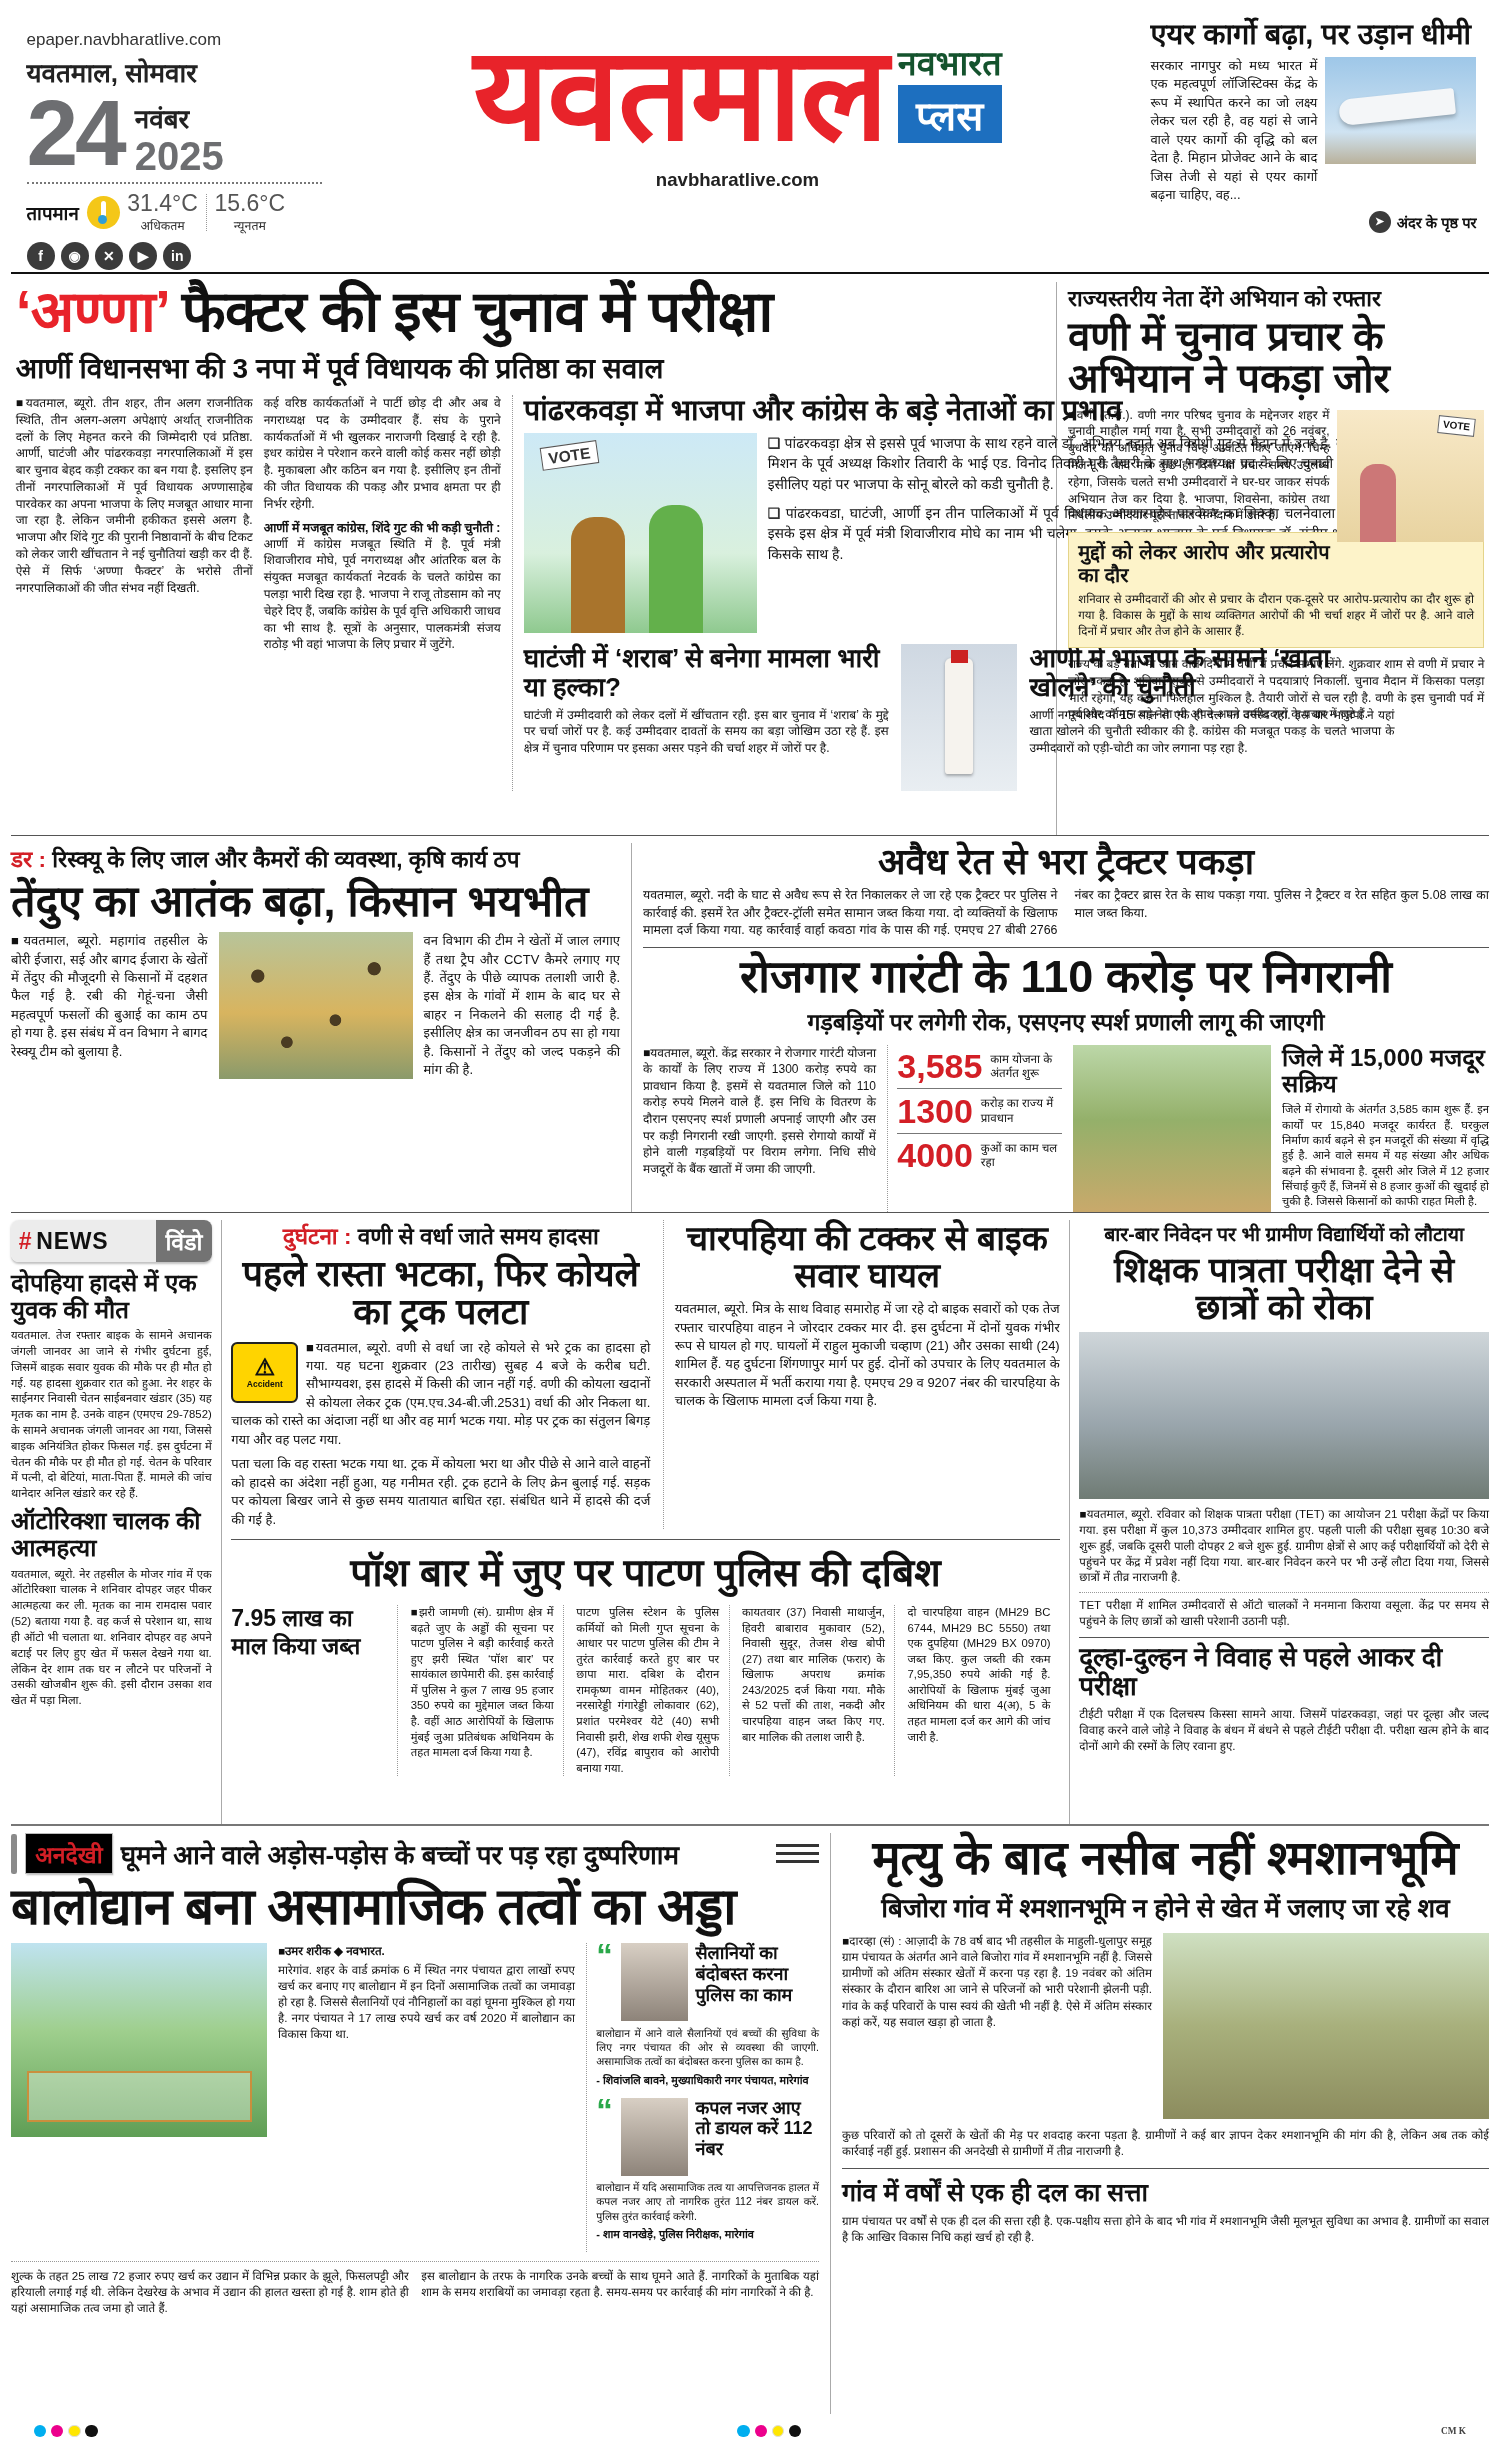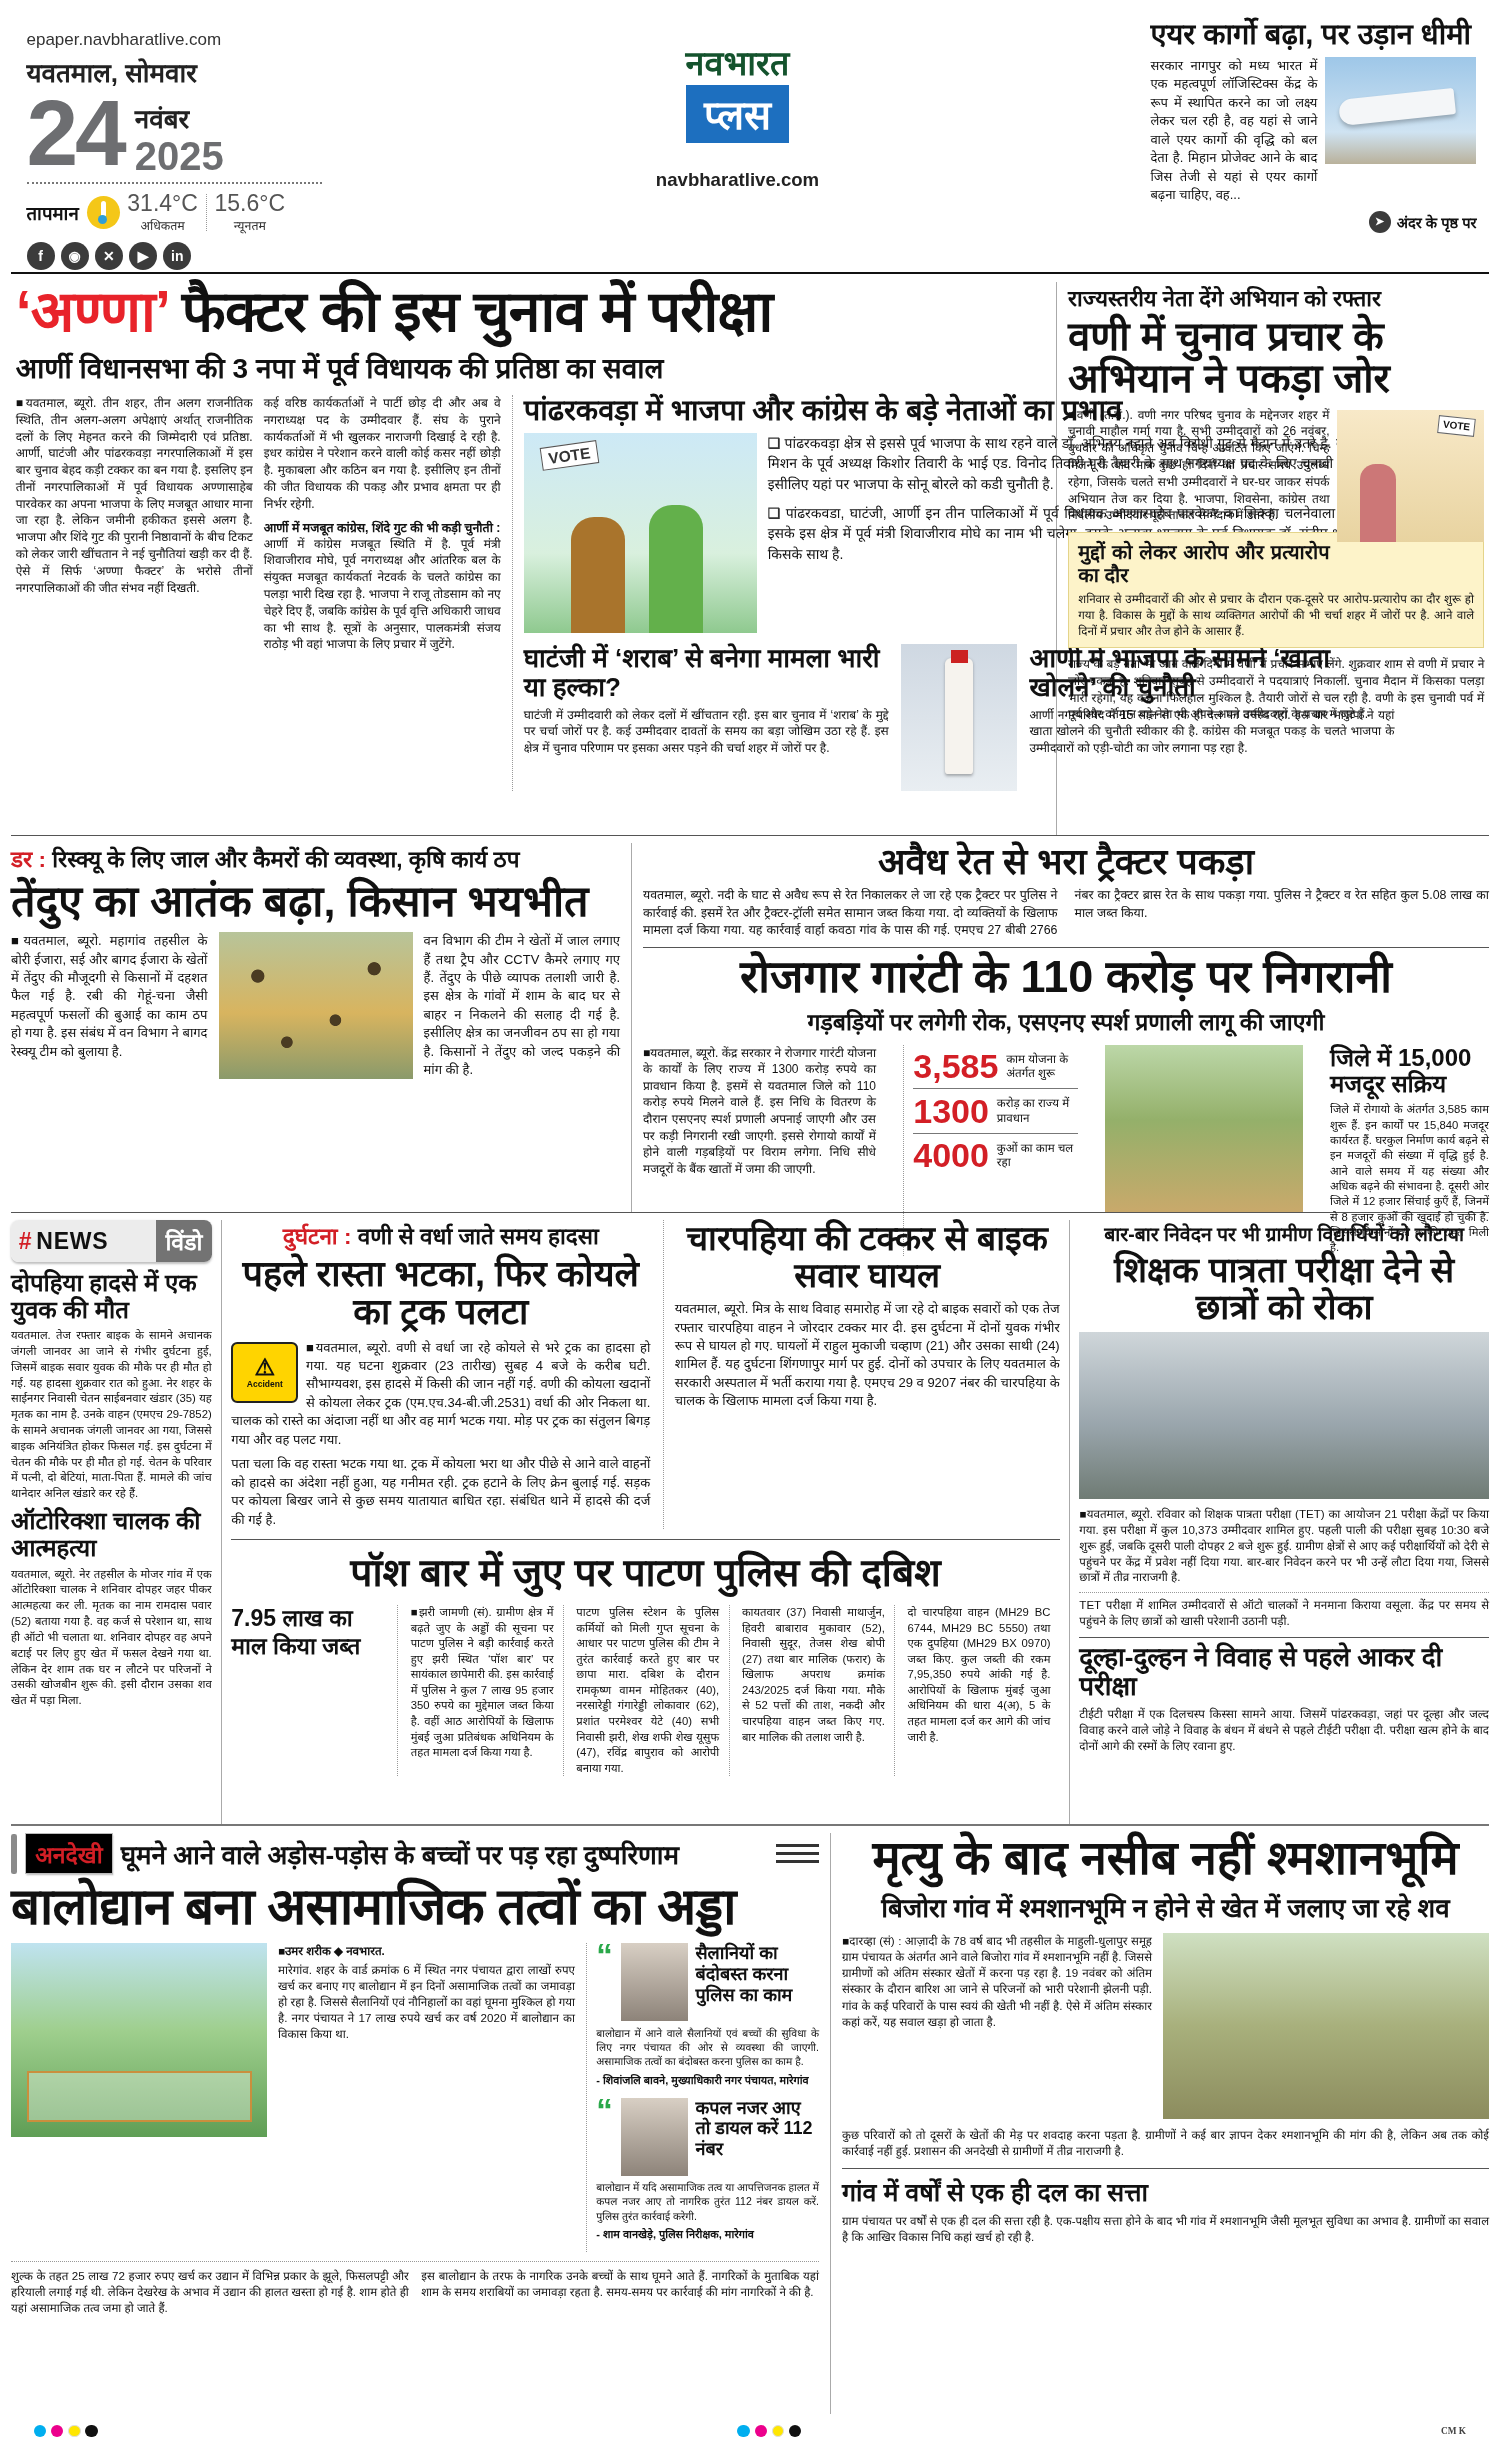"यवतमाल" span.mast-title { html: none -> <span>यवतमाल</span> }
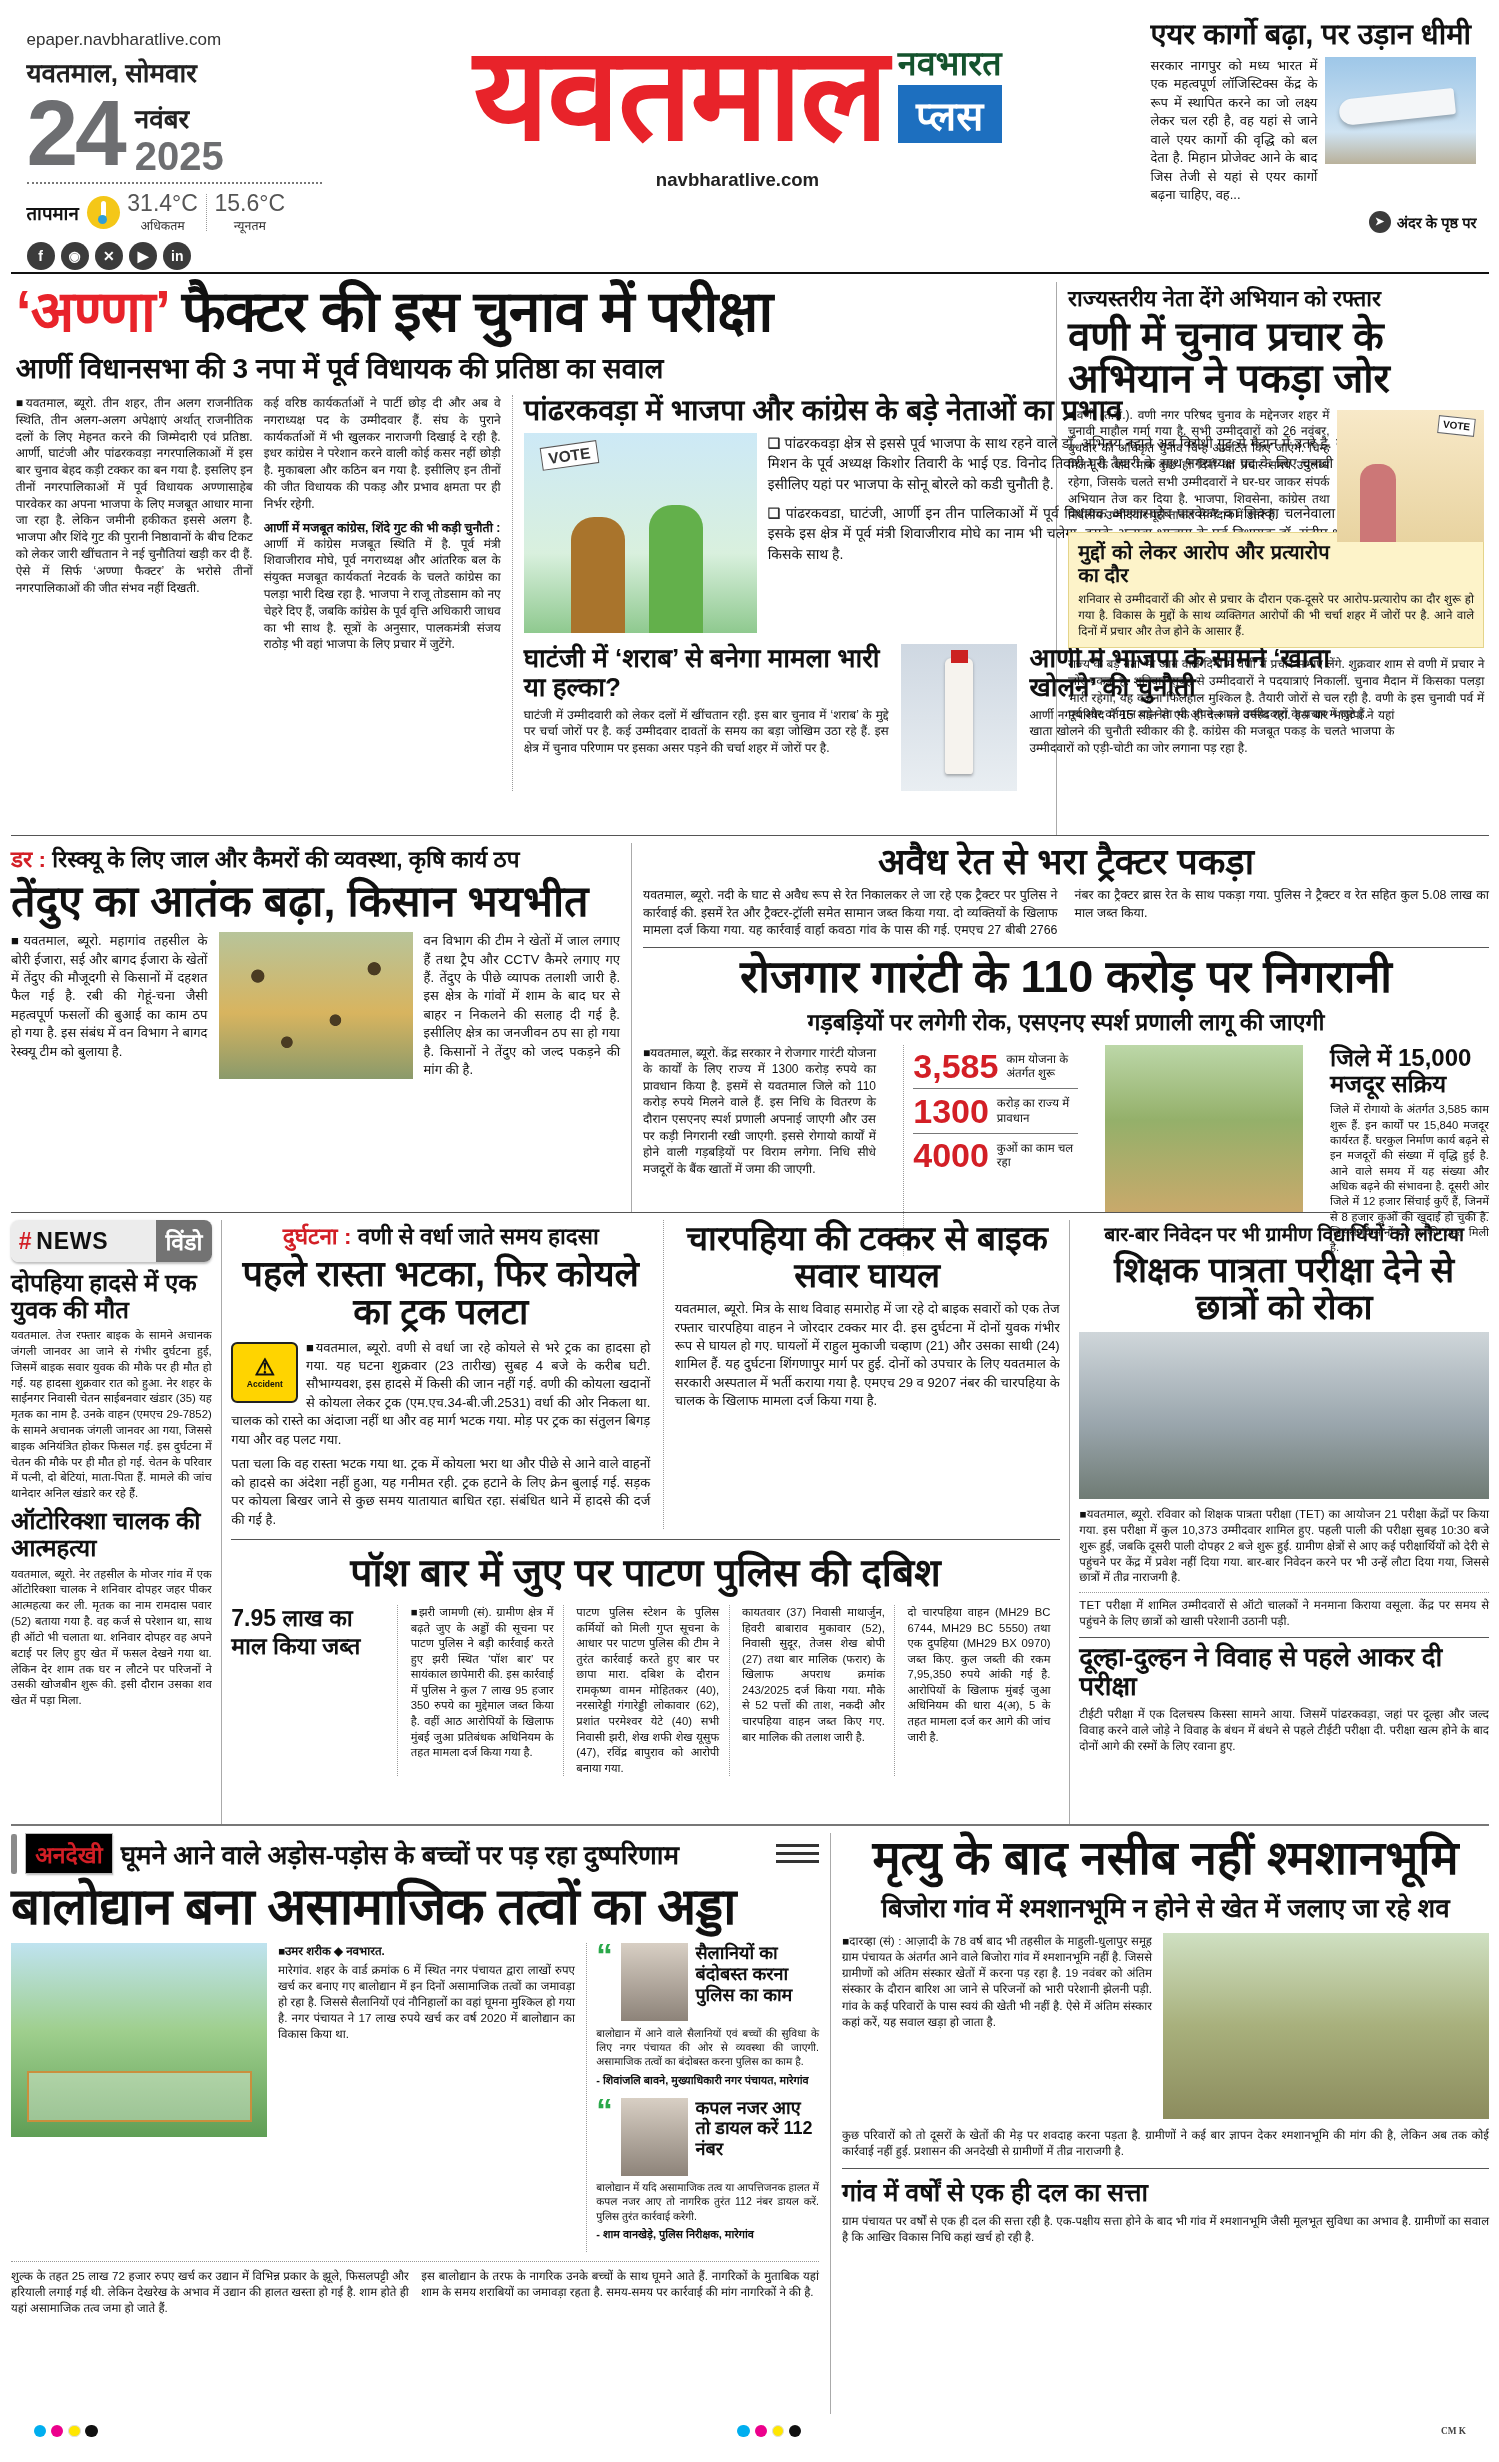"■यवतमाल, ब्यूरो. केंद्र सरकार ने" .roz-grid { gap: 27px -> 11px }
